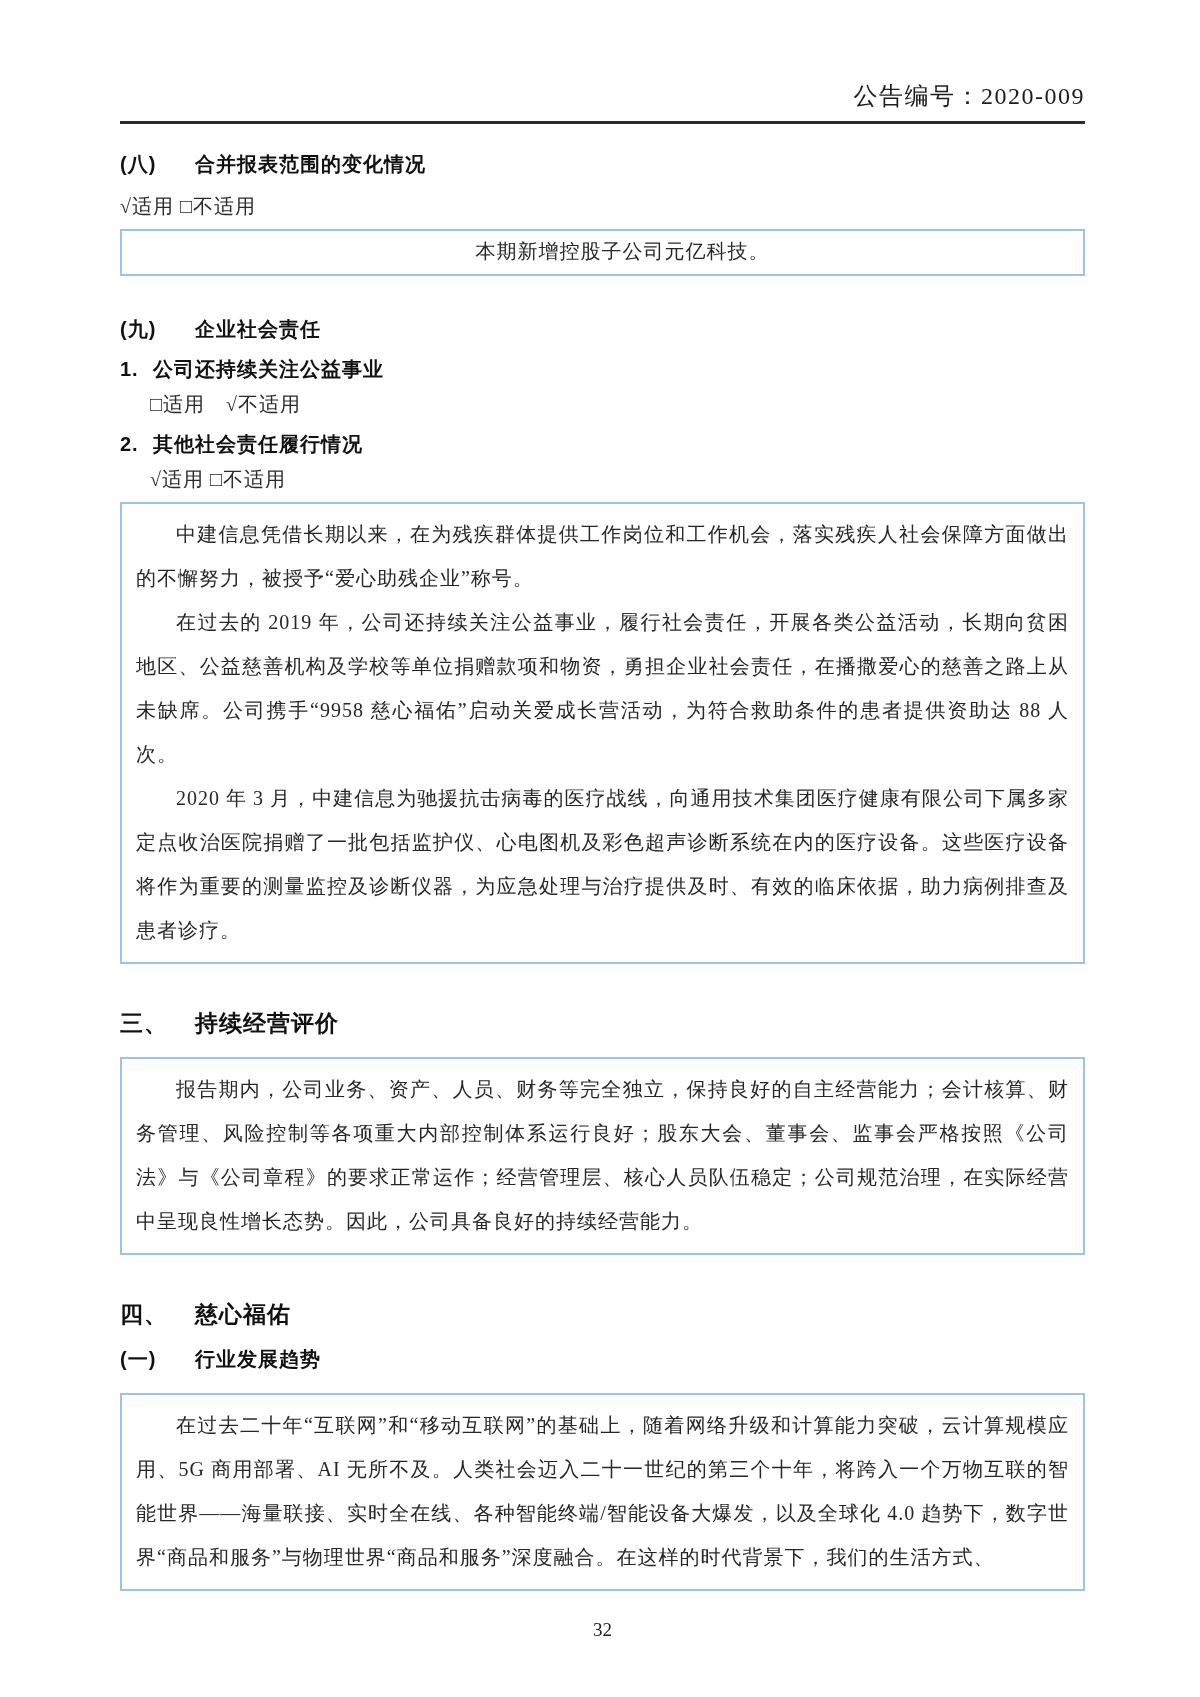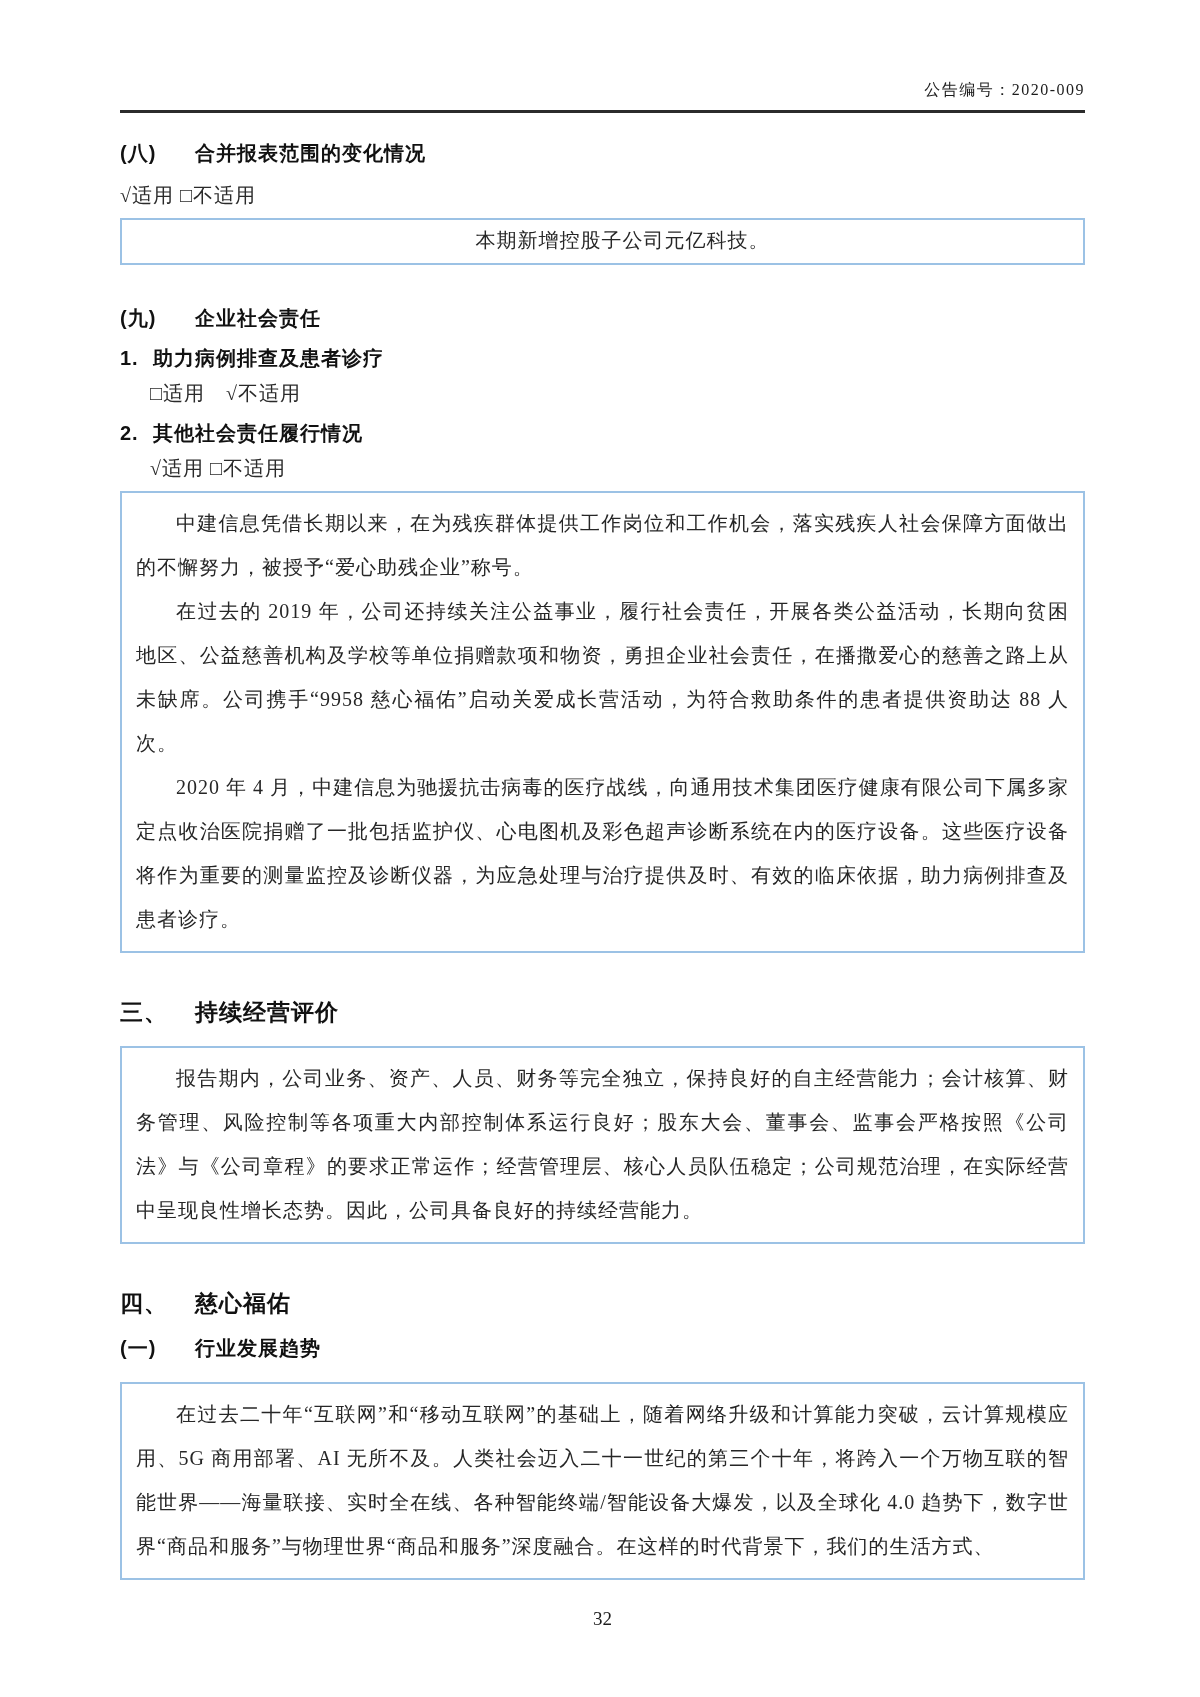"公告编号：2020-009" .doc-header { font-size: 16px -> 24px }
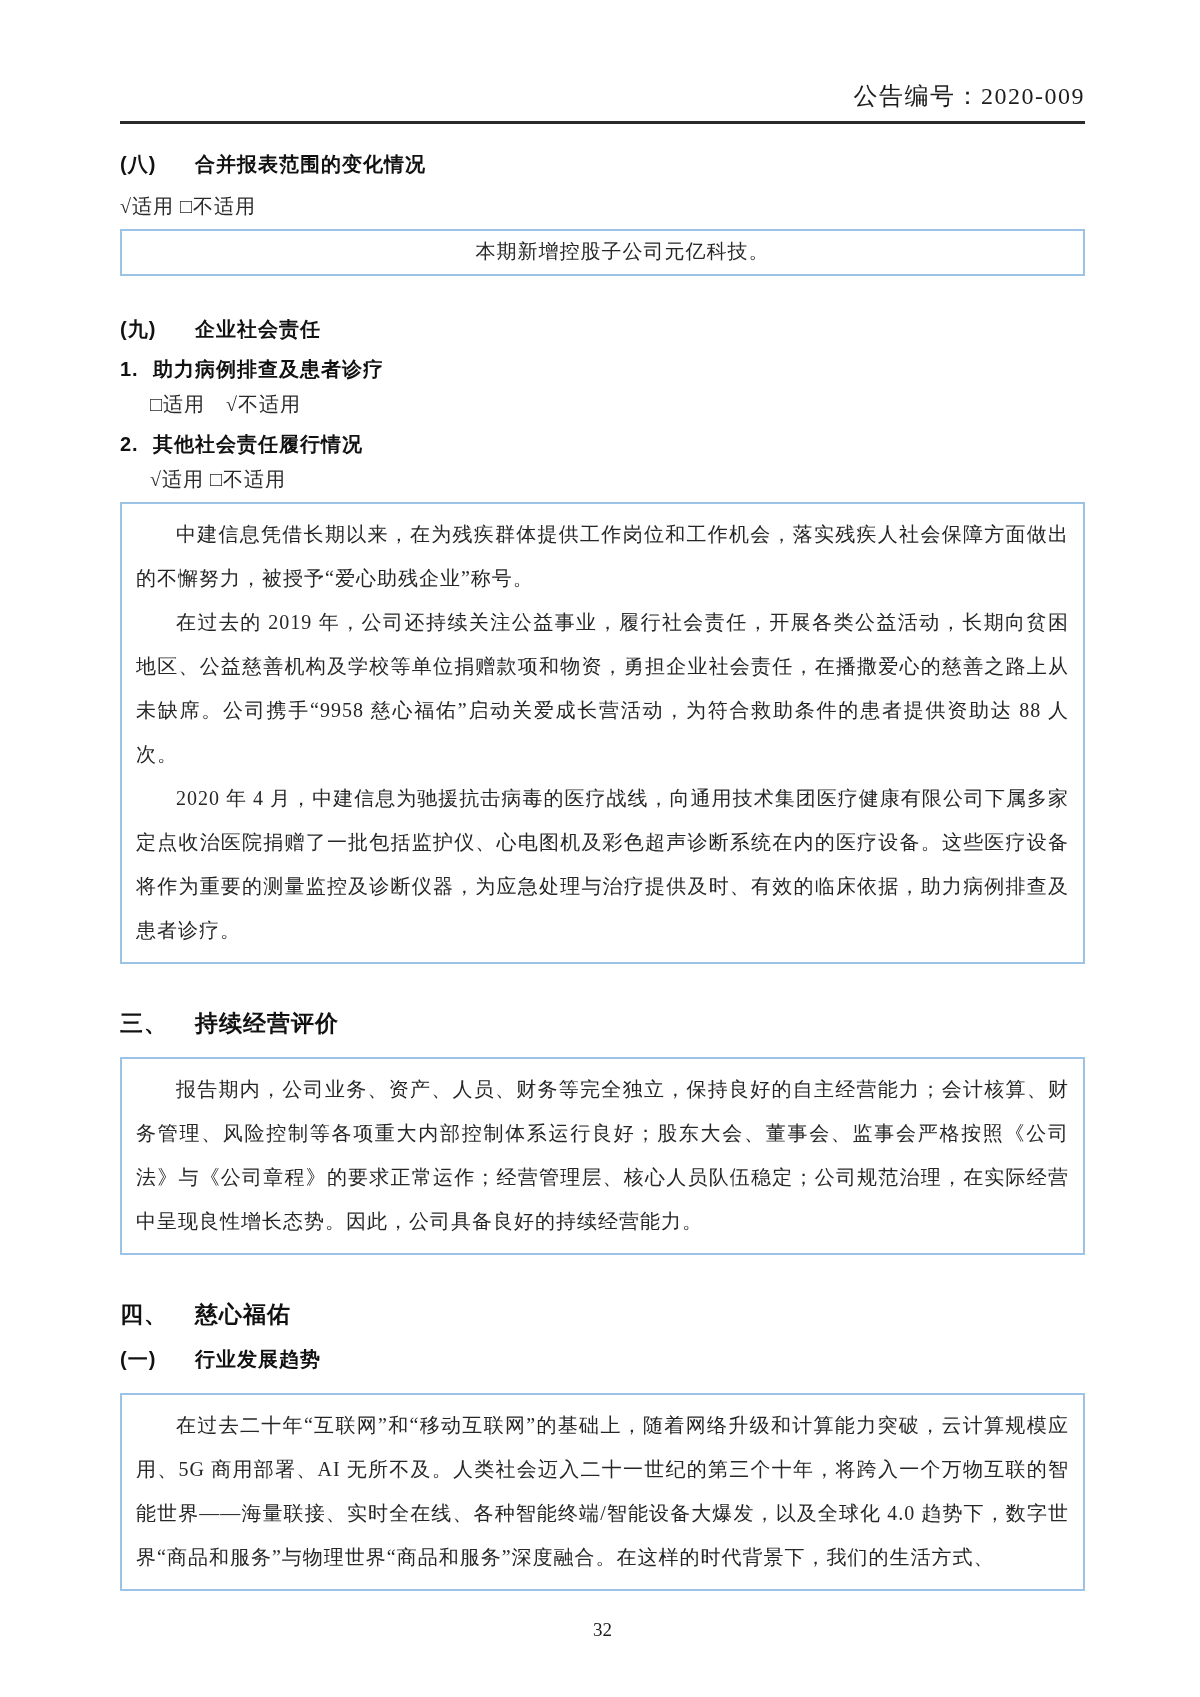"助力病例排查及患者诊疗" span { text: 助力病例排查及患者诊疗 -> 公司还持续关注公益事业 }
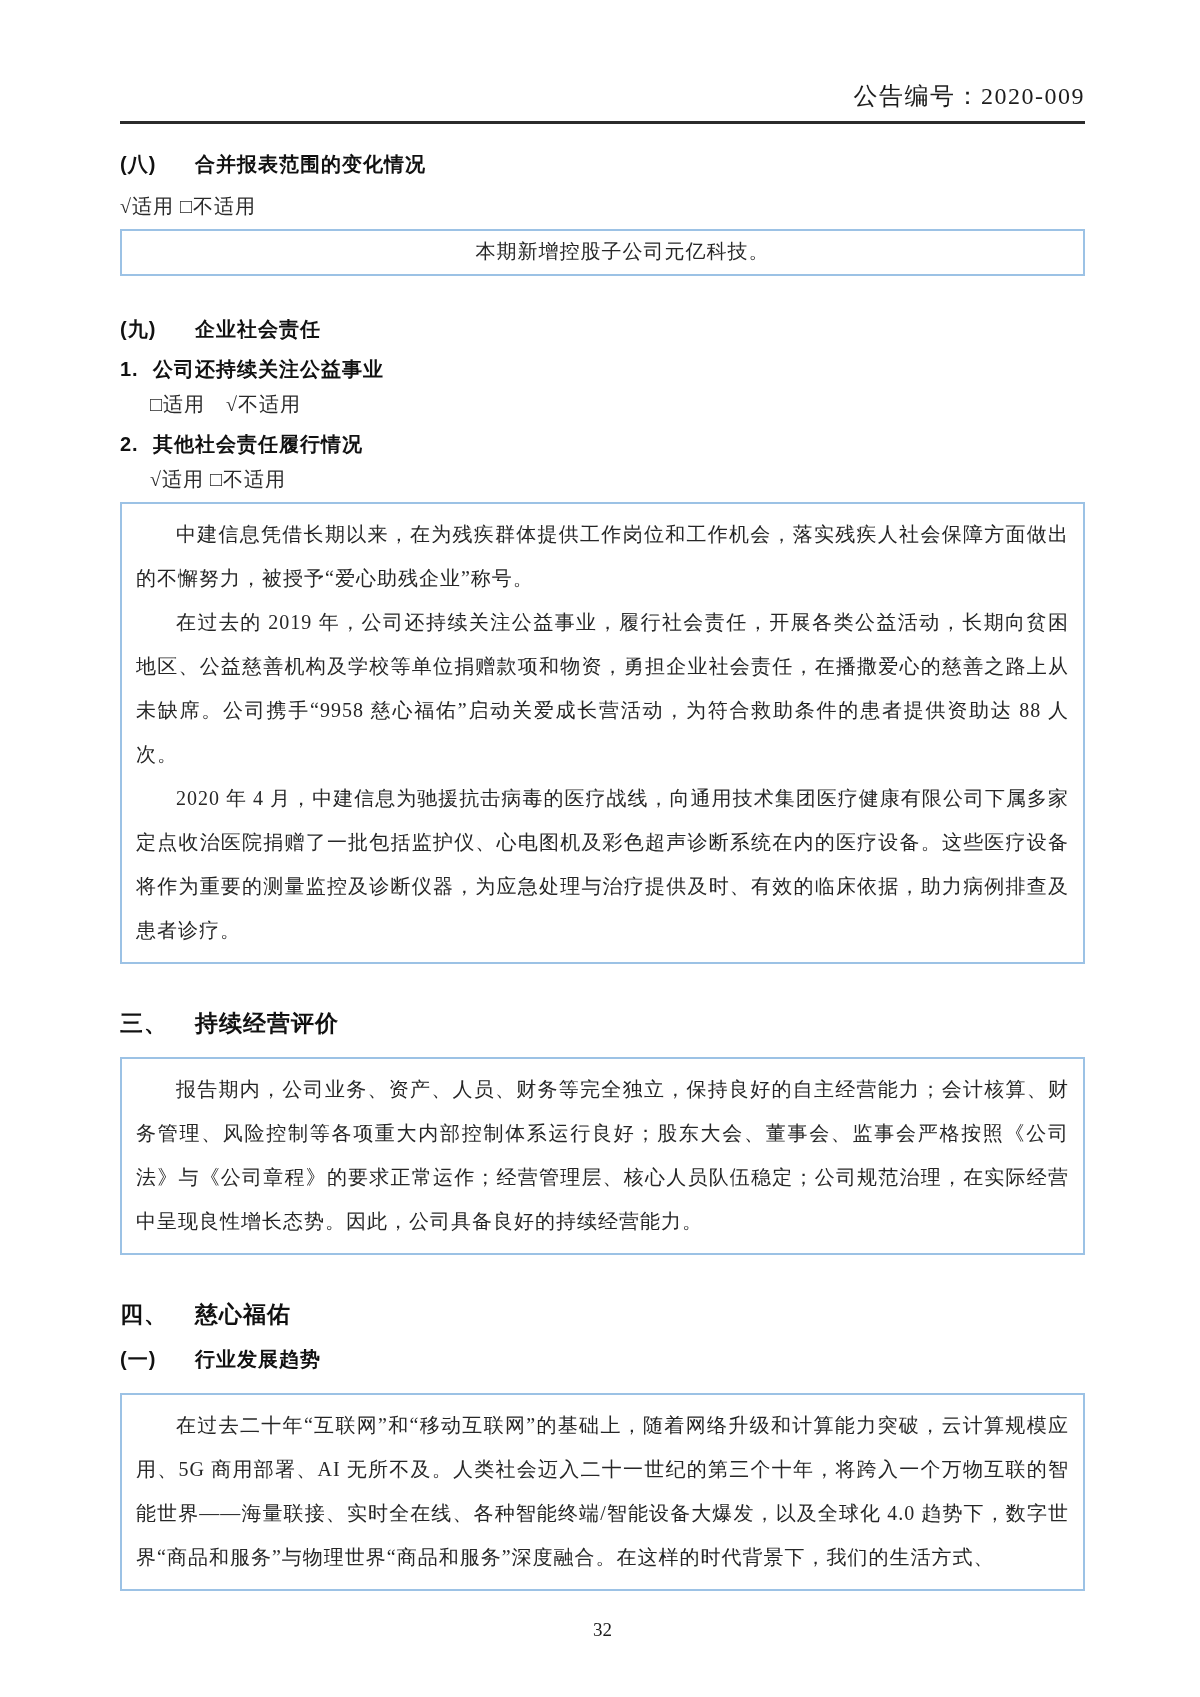"2020 年 4" p { text: 4 -> 3 }
